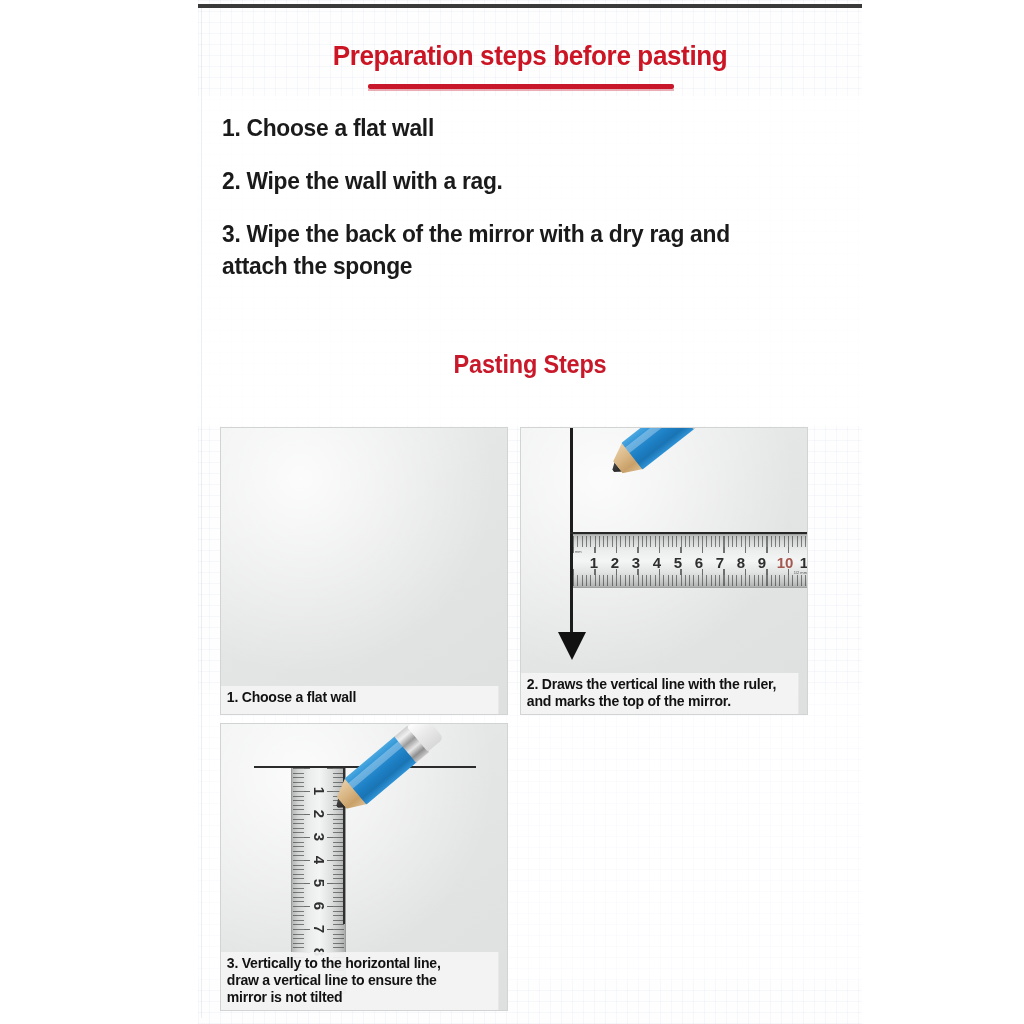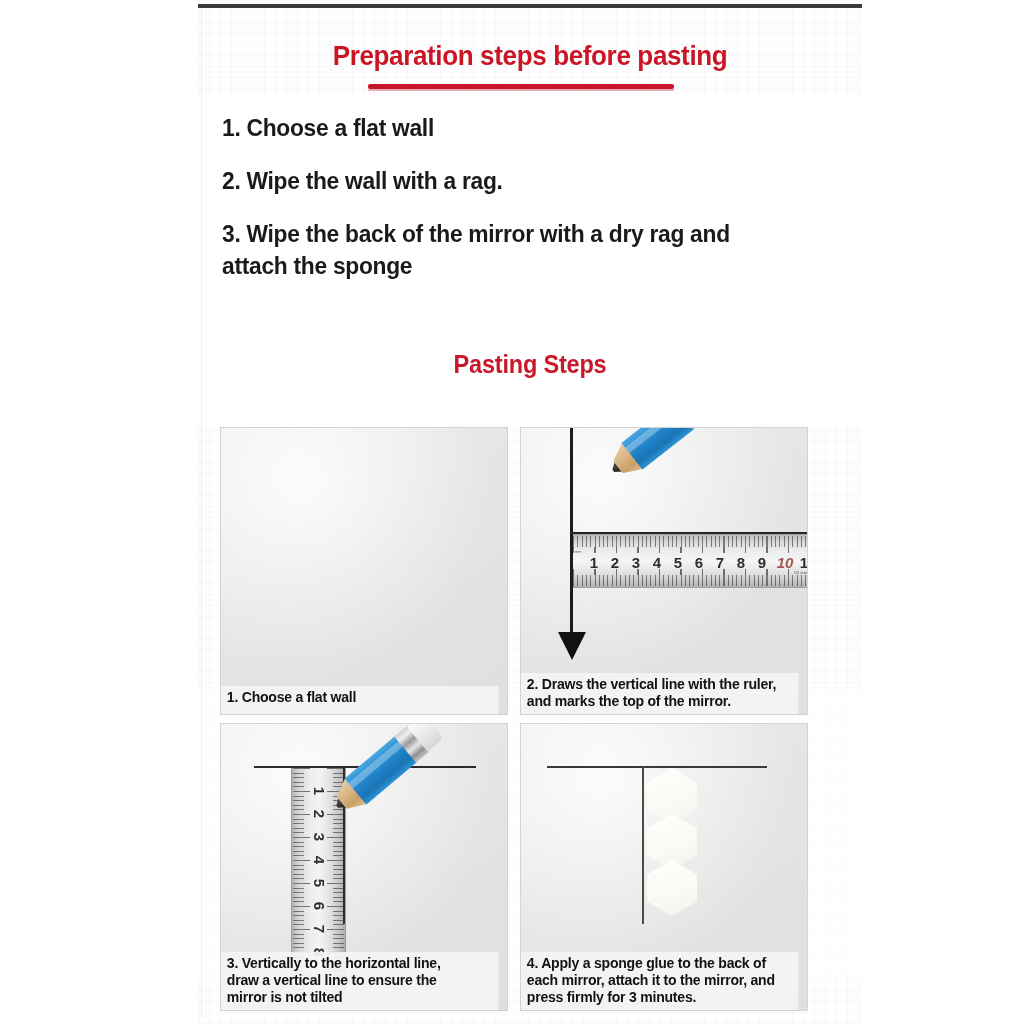"10" .ruler-h .nums span.red { font-style: italic -> none }
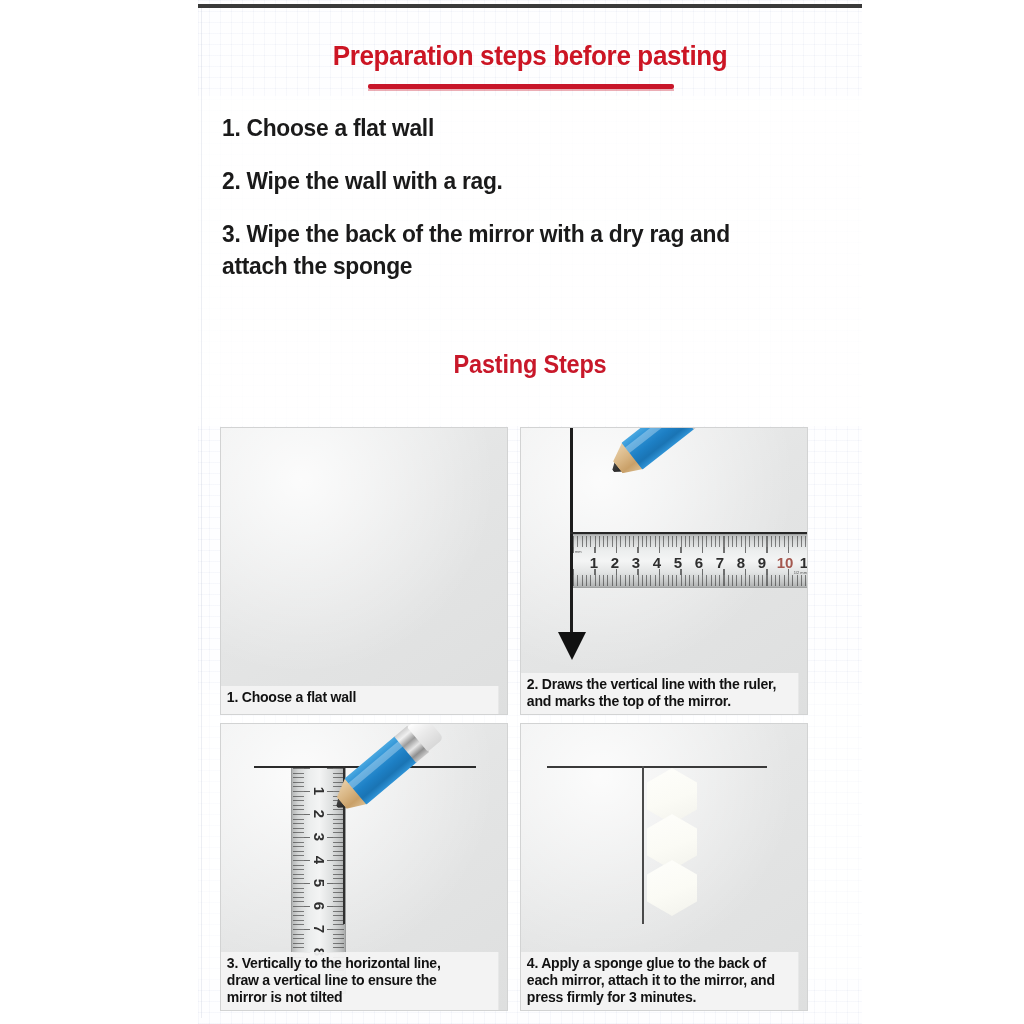"4. Apply a sponge glue" div.panel { html: <div> <div></div> <div></div> <div></div> <div> <div></div> <div></div> <div></div> </div> <div>4. Apply a sponge glue to the back of each mirror, attach it to the mirror, and press firmly for 3 minutes.</div> </div> -> none }
